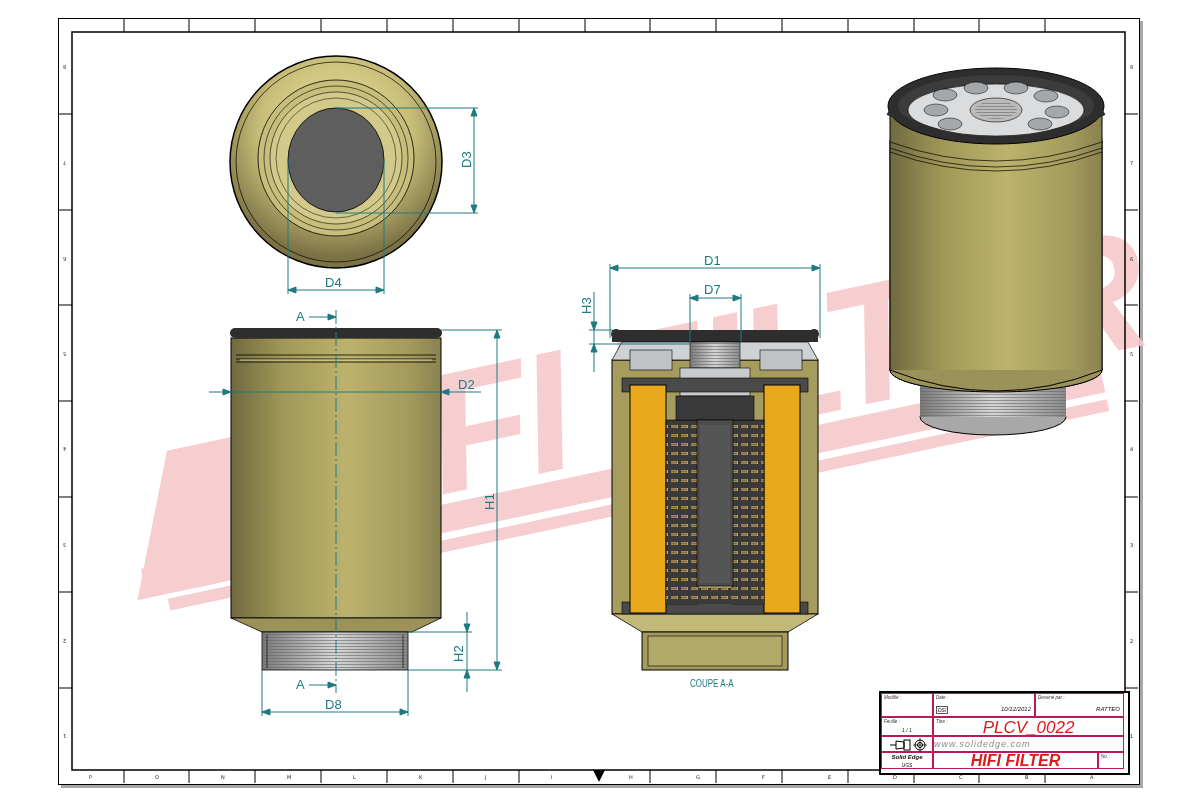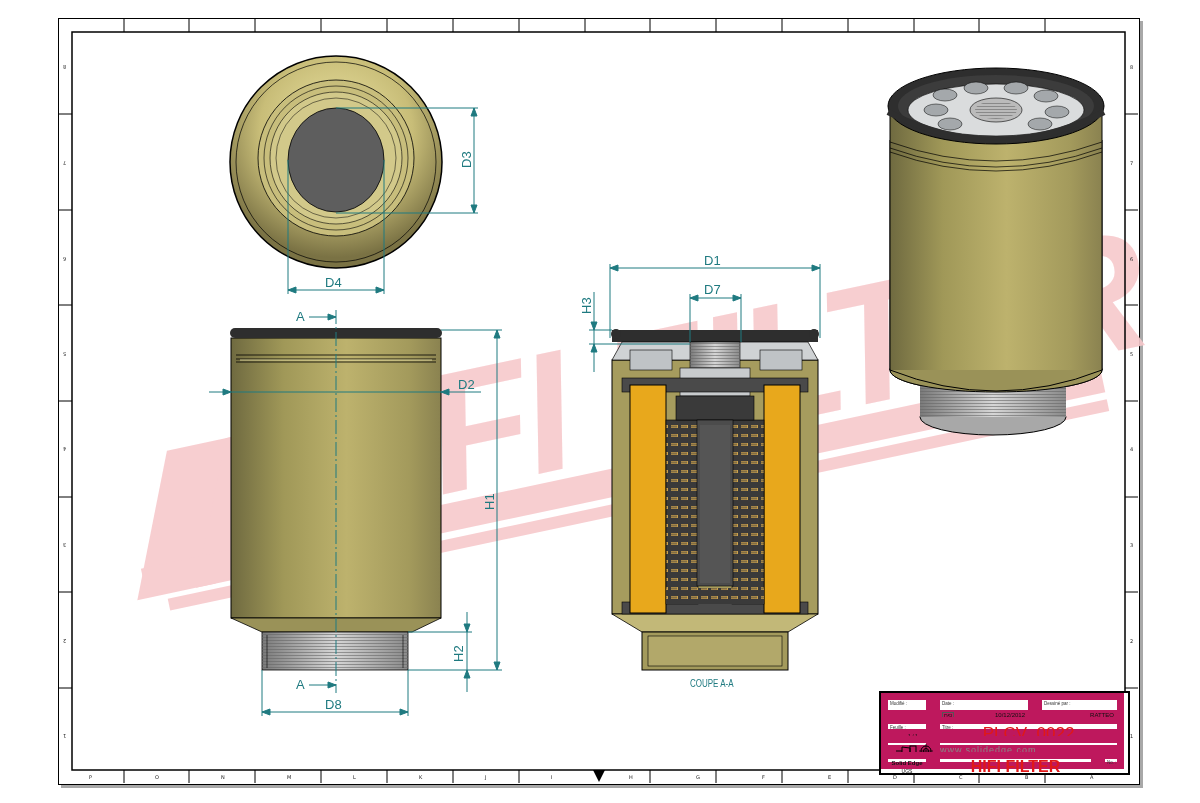"PLCV_0022" .tb-cell { border: 7px solid #be185d -> 1px solid #be185d; font-style: none -> italic }
